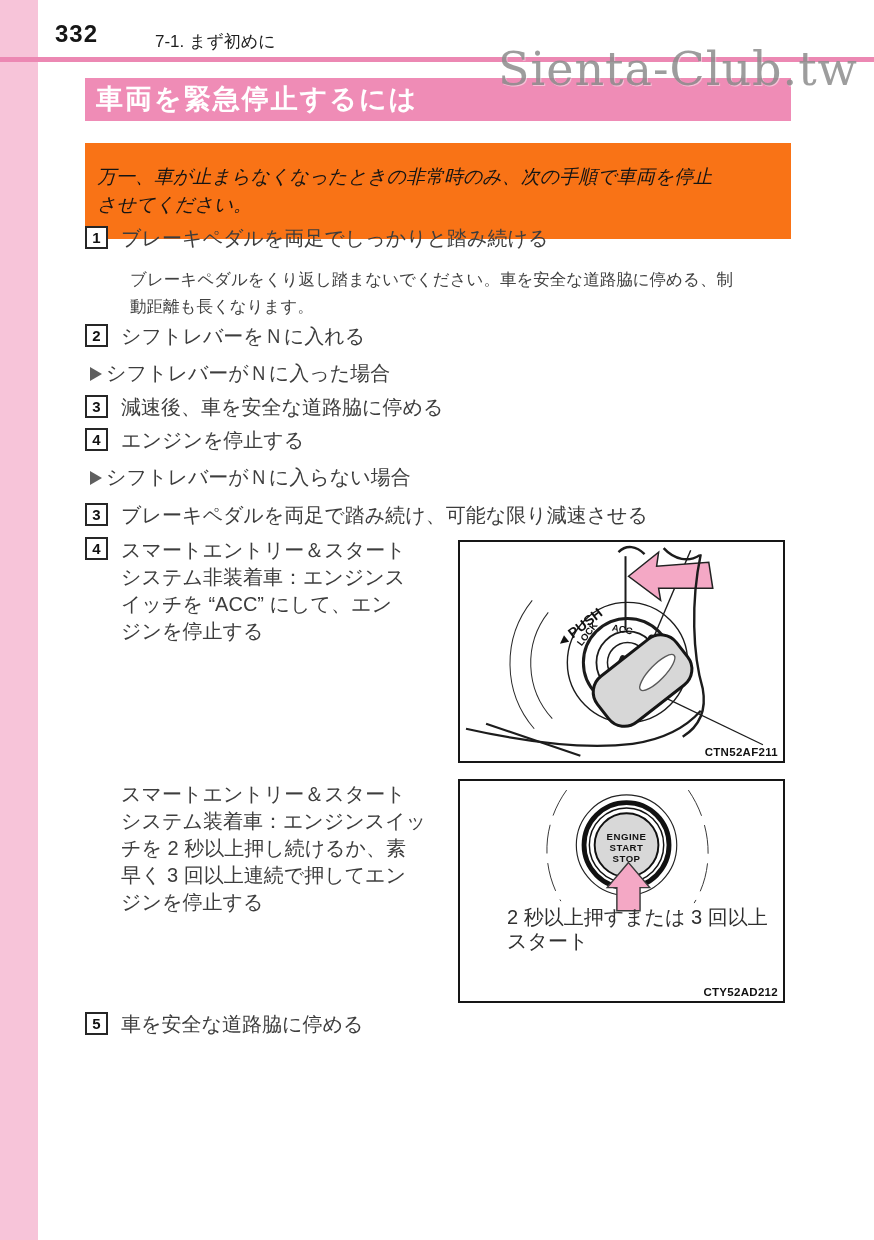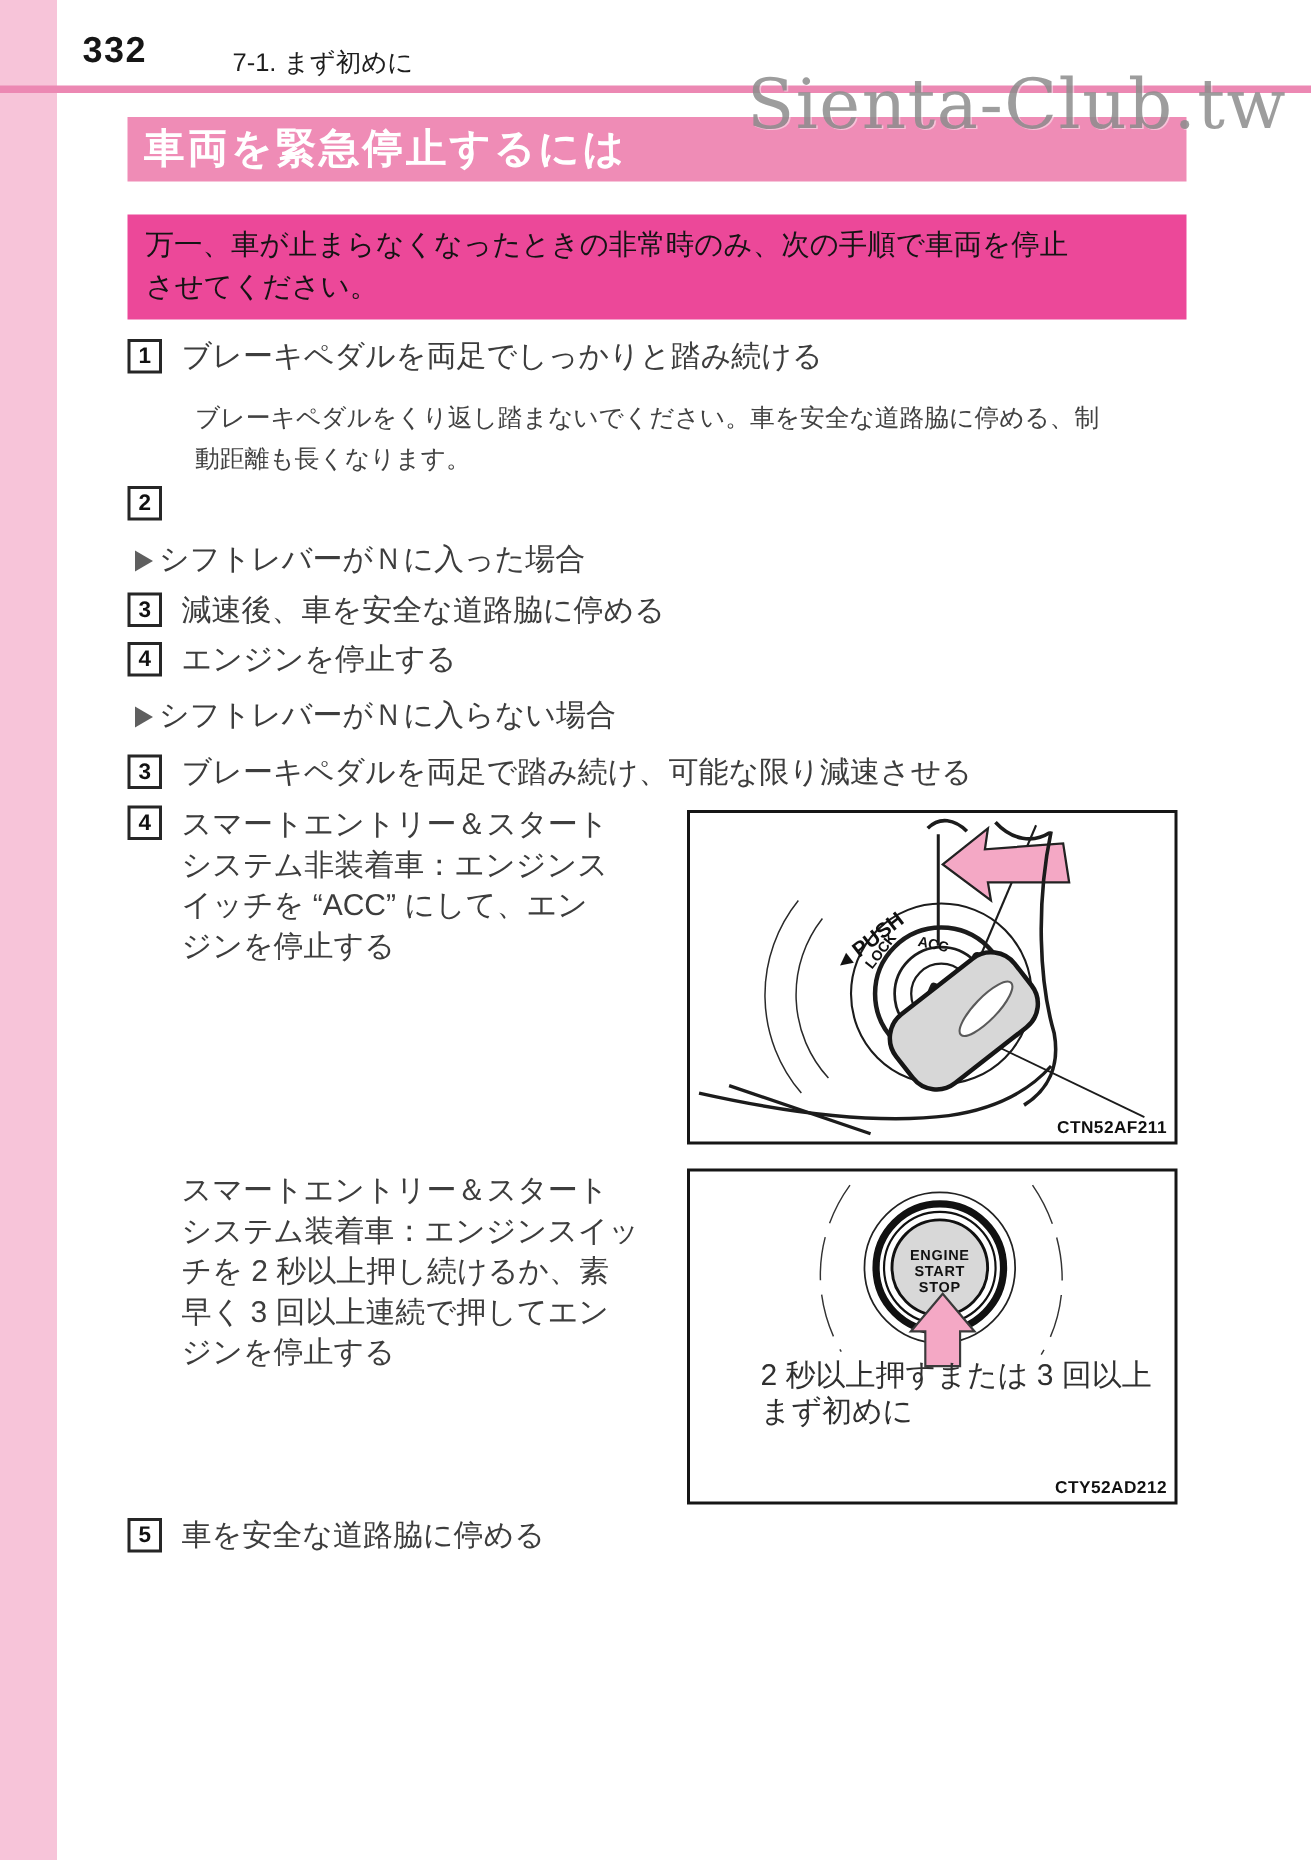"万一、車が止まらなくなったときの非常時のみ、次の手順で車両を停止" .notice-box { background: #ec4899 -> #f97316; font-style: none -> italic; padding: 7px 12px -> 20px 12px }
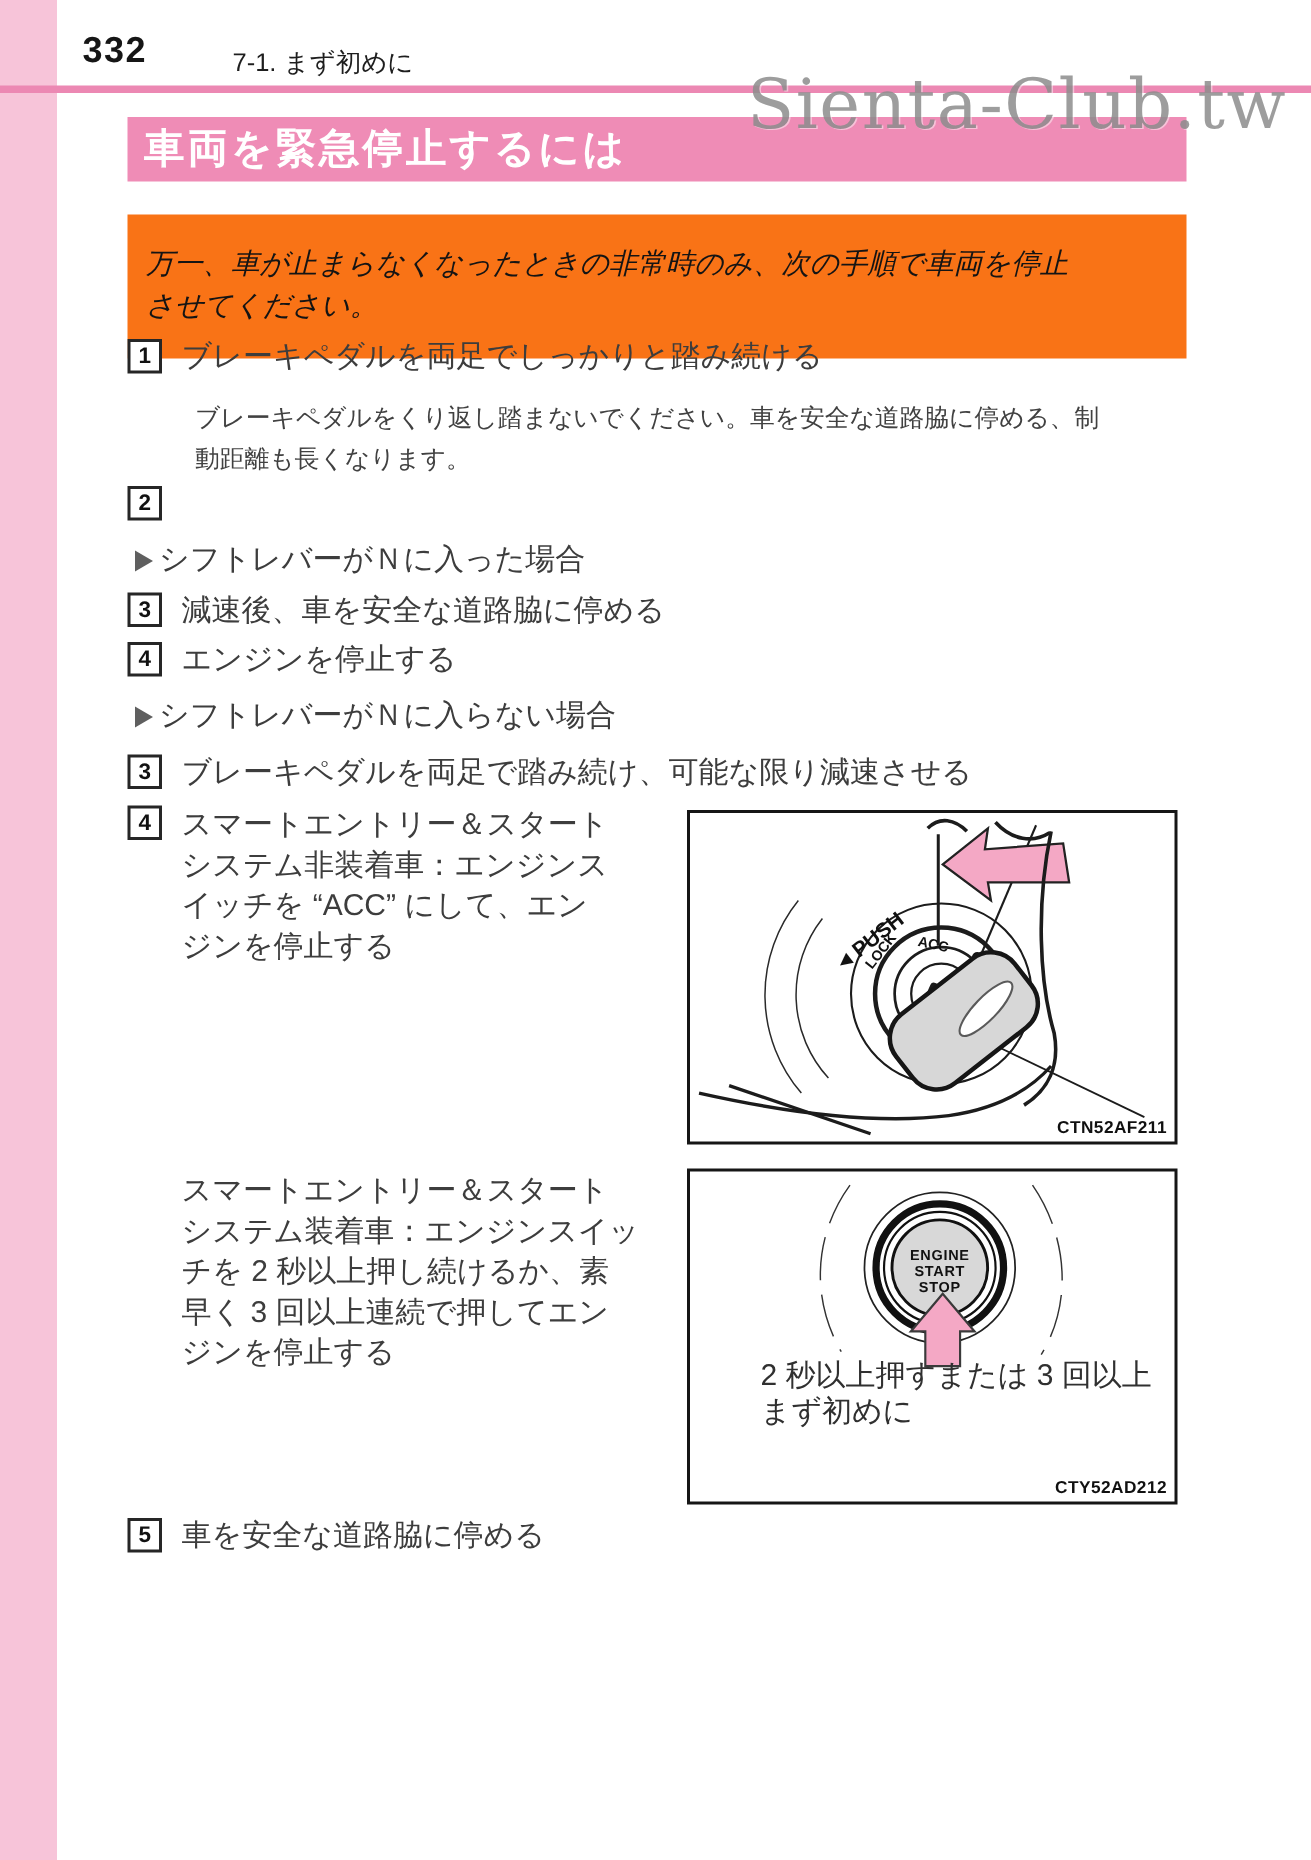"シフトレバーをＮに入れる" div.step-text { html: none -> <div>シフトレバーをＮに入れる</div> }
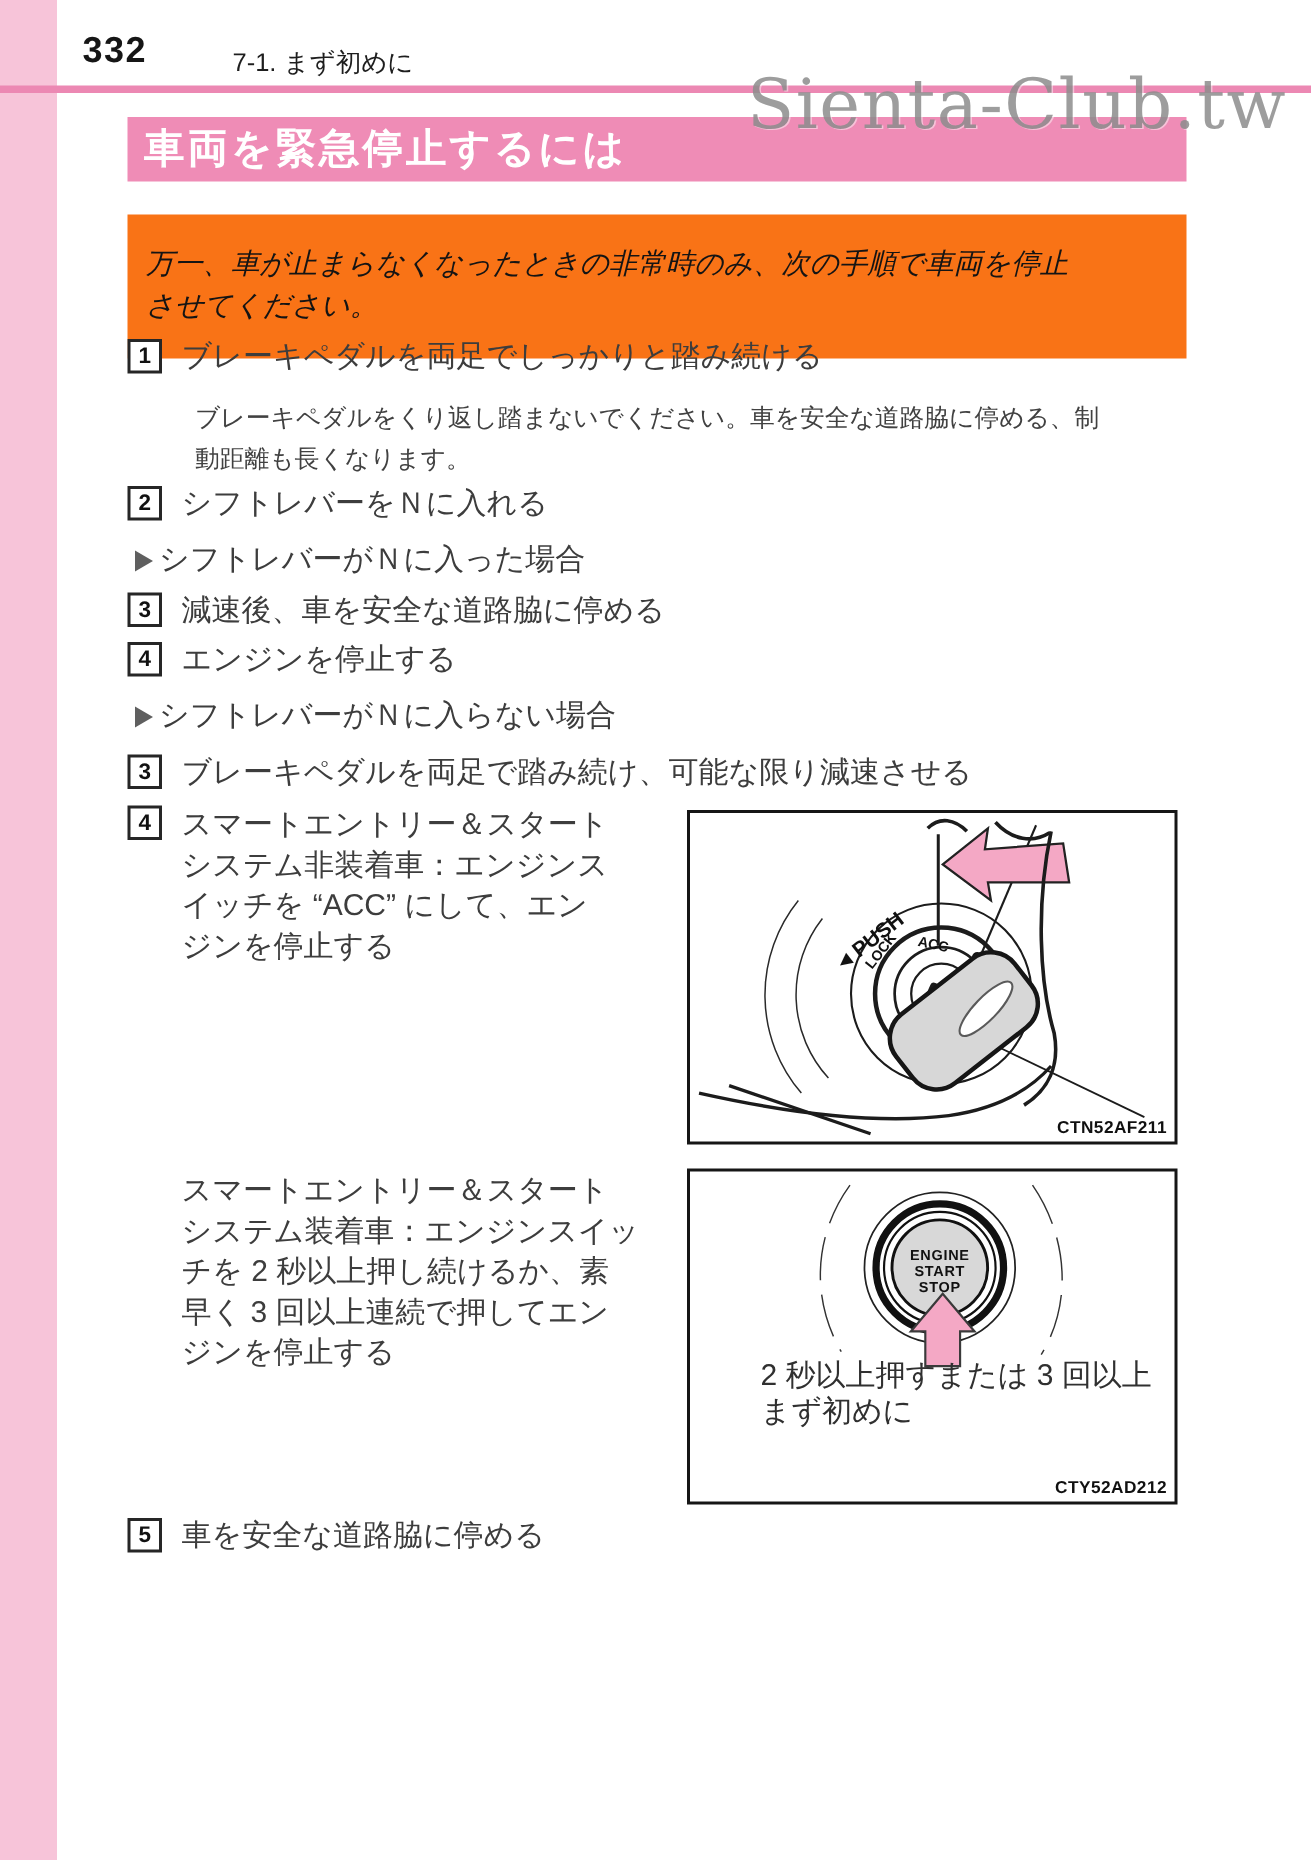"まず初めに" div.line { text: まず初めに -> スタート }
